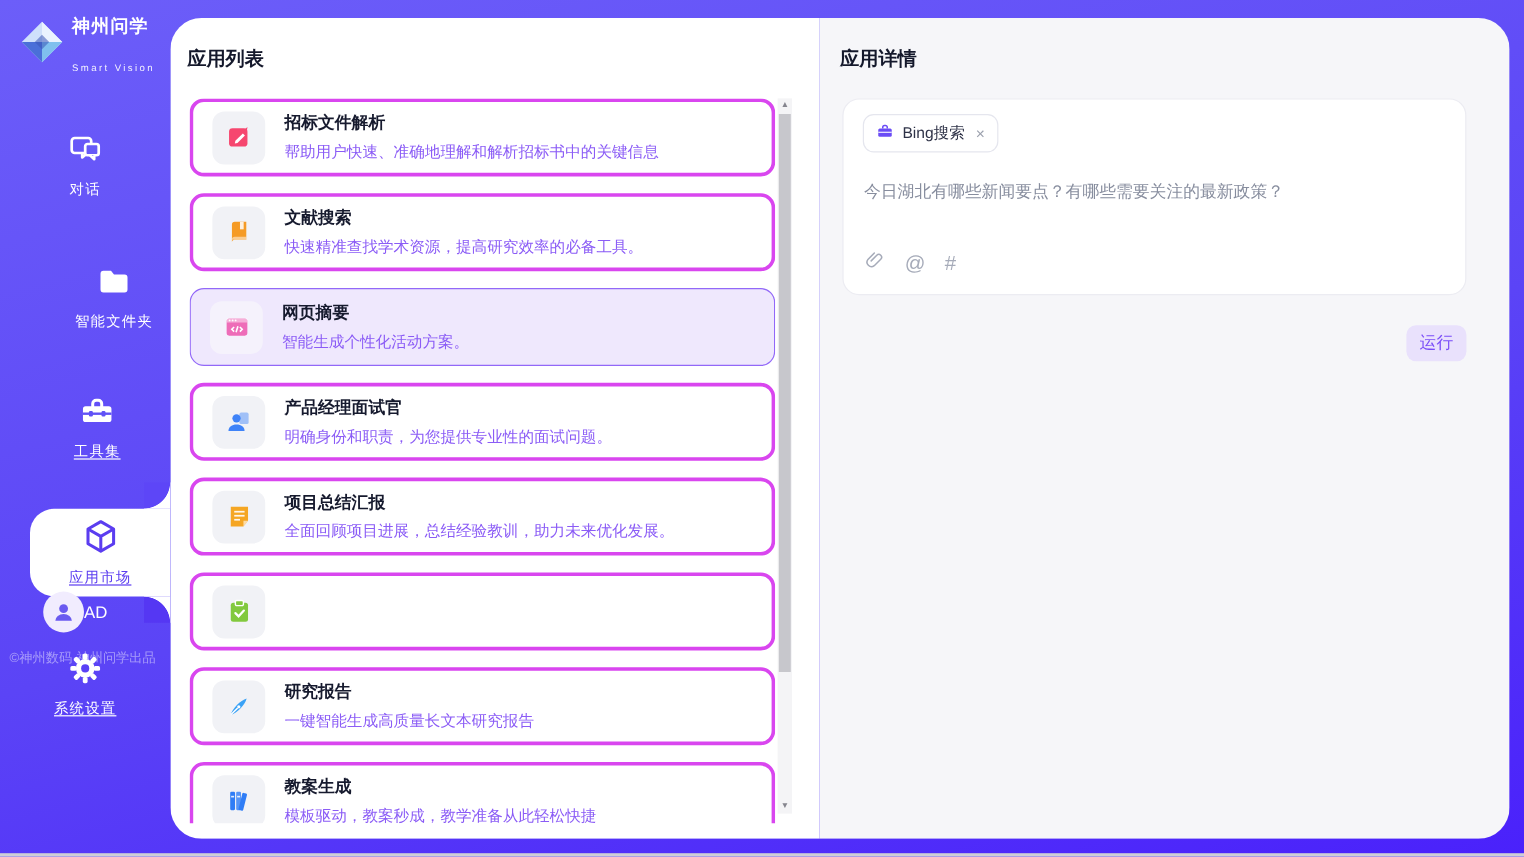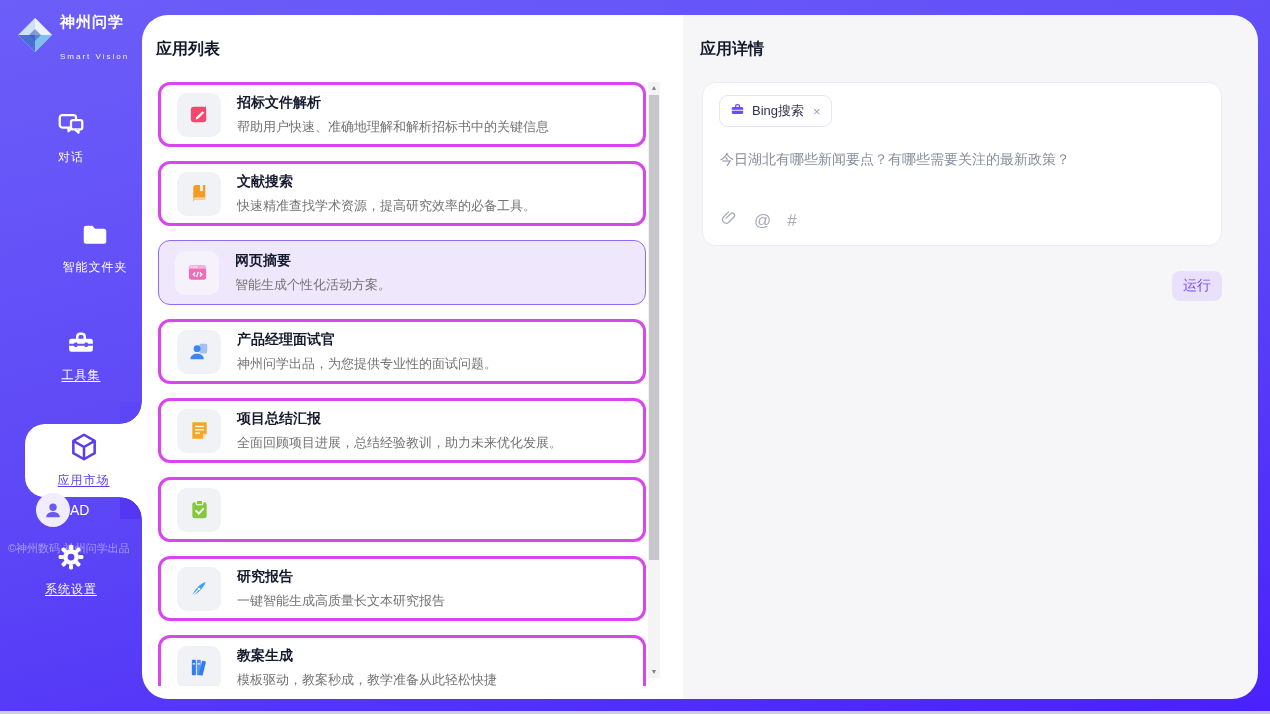"帮助用户快速、准确地理解和解析招标书中的关键信息" .card-desc { color: #737373 -> #8b5cf6 }
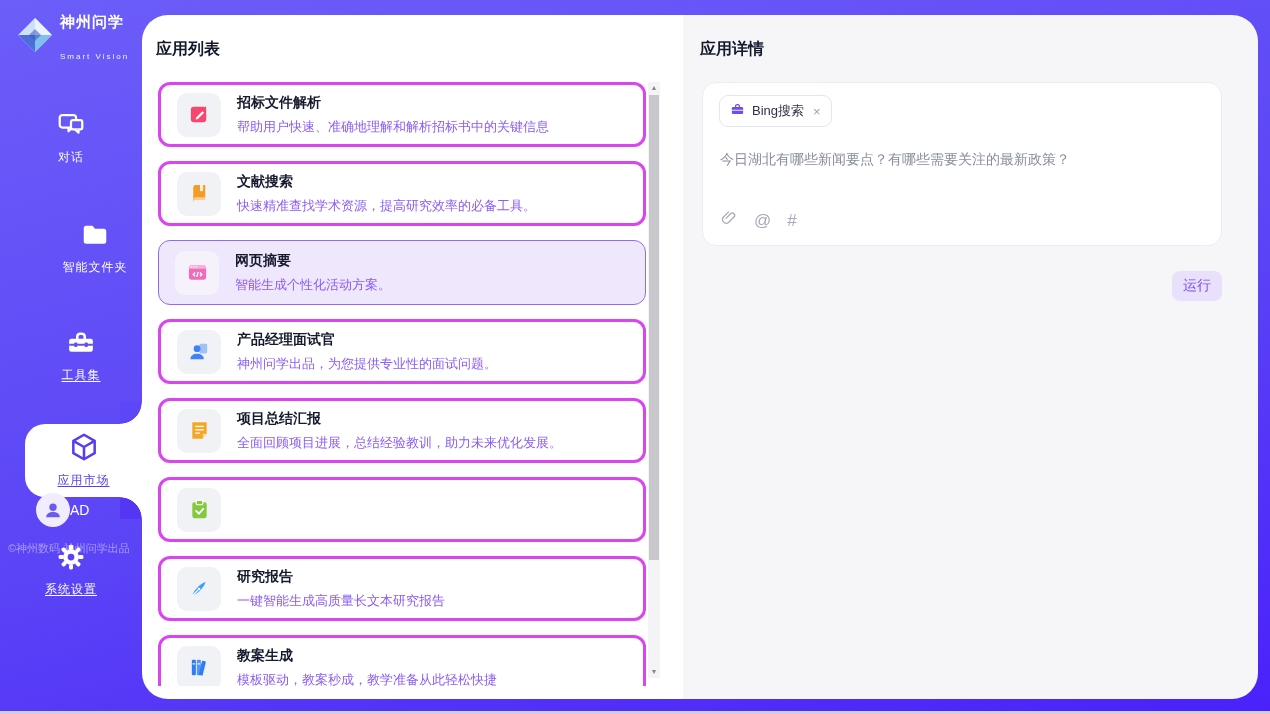"神州问学出品，为您提供专业性的面试问题。" div.card-desc { text: 神州问学出品 -> 明确身份和职责 }
